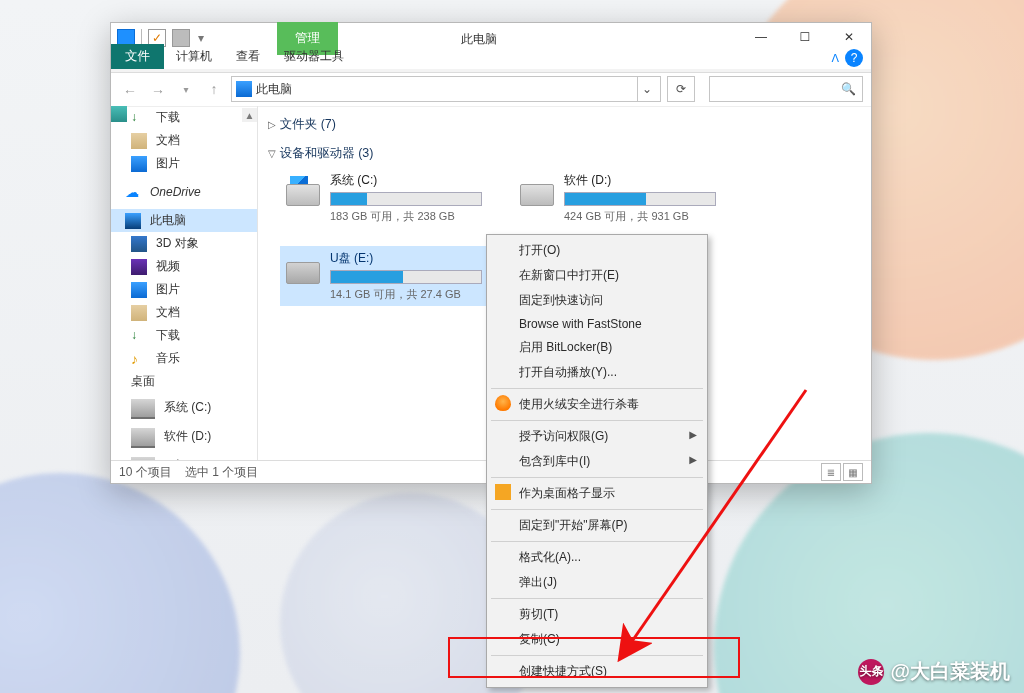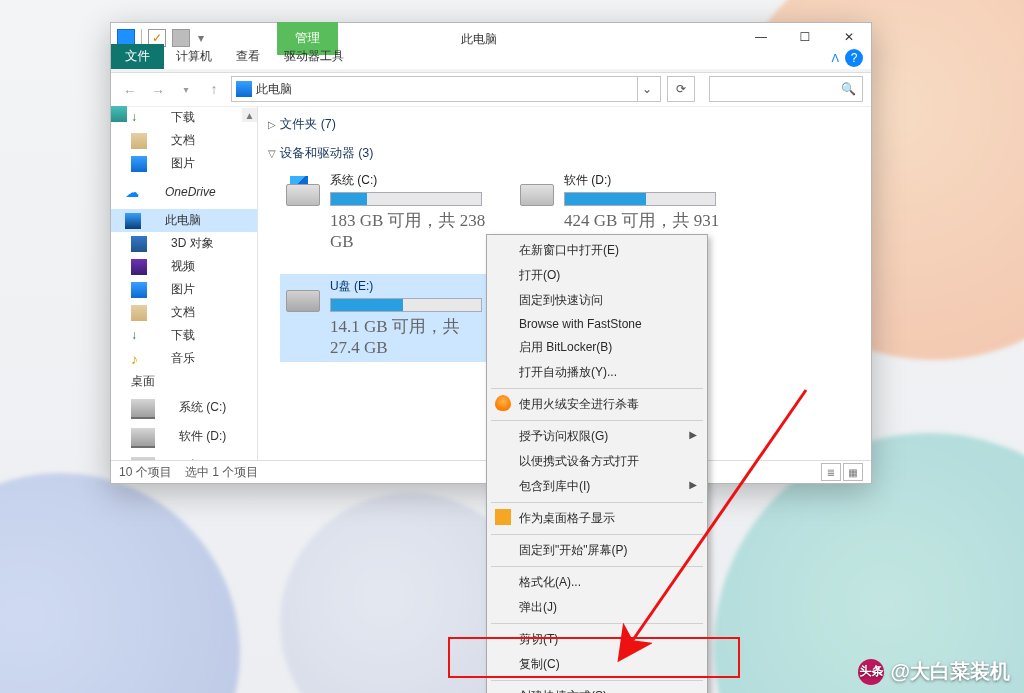"下载" .sbitem { gap: 24px -> 9px }
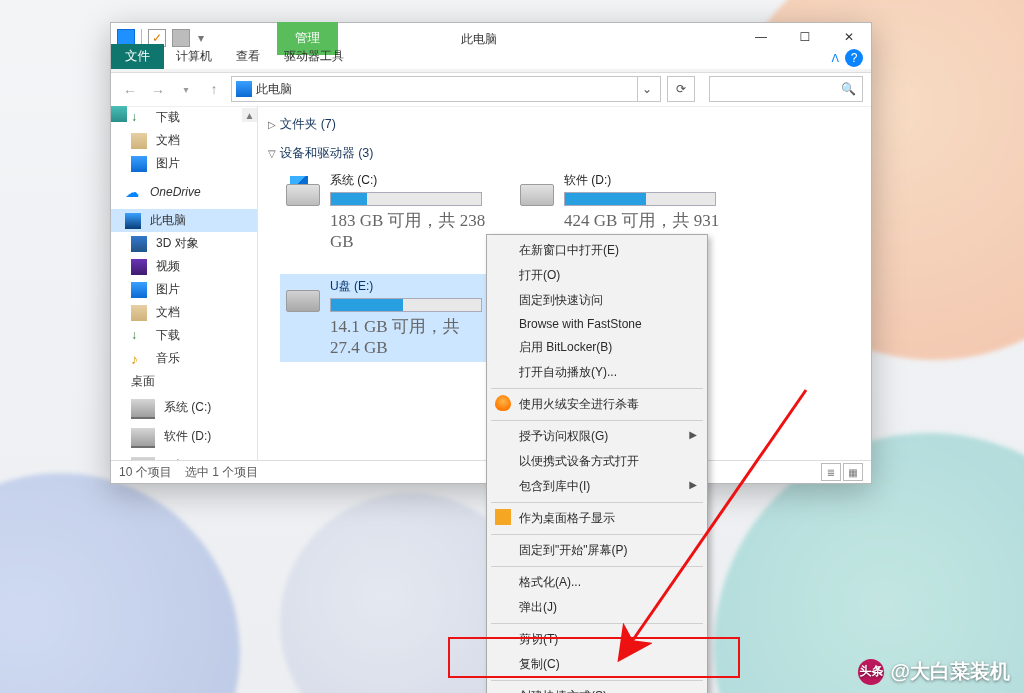"183 GB 可用，共 238 GB" .dstat { font-family: Liberation Serif, serif -> none; font-size: 17px -> 11px }
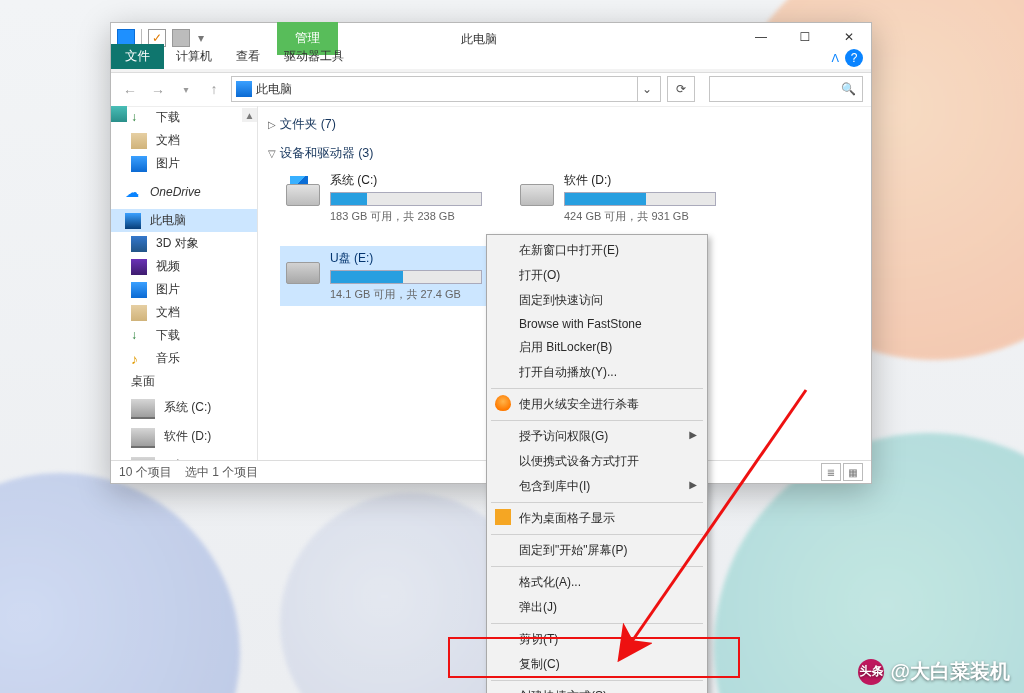"在新窗口中打开(E)" div.ctxitem { order: before "打开(O)" -> after "打开(O)" }
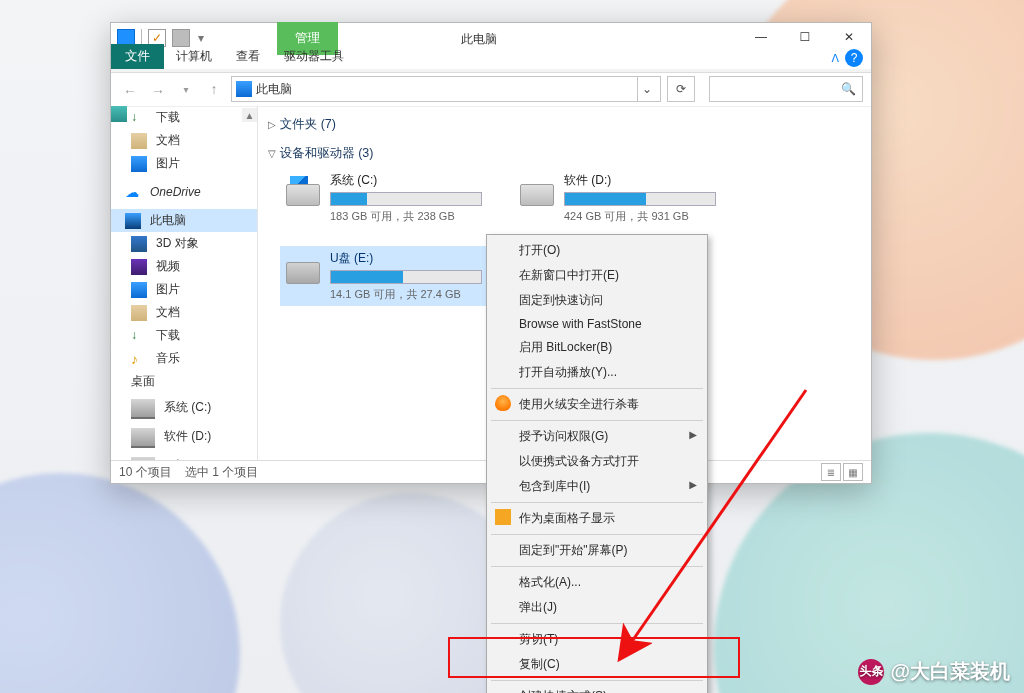"以便携式设备方式打开" div.ctxitem { html: <div><span>以便携式设备方式打开</span></div> -> none }
